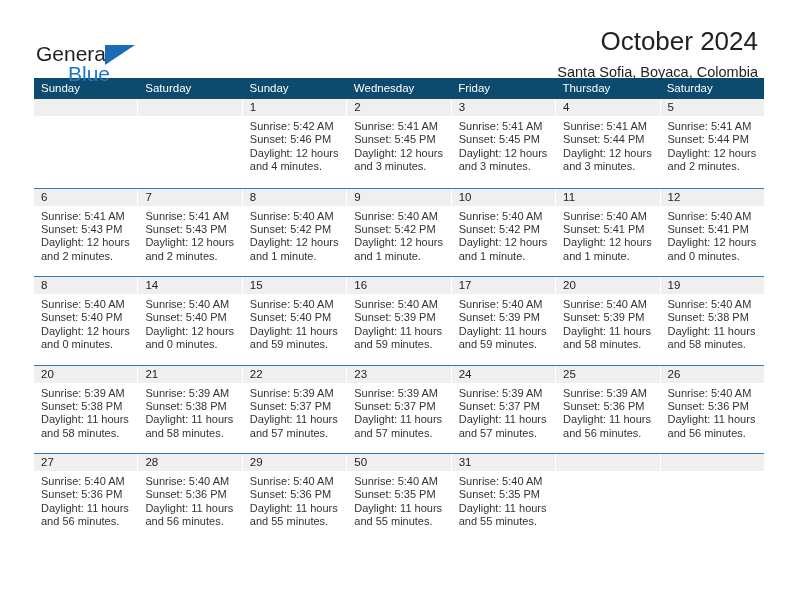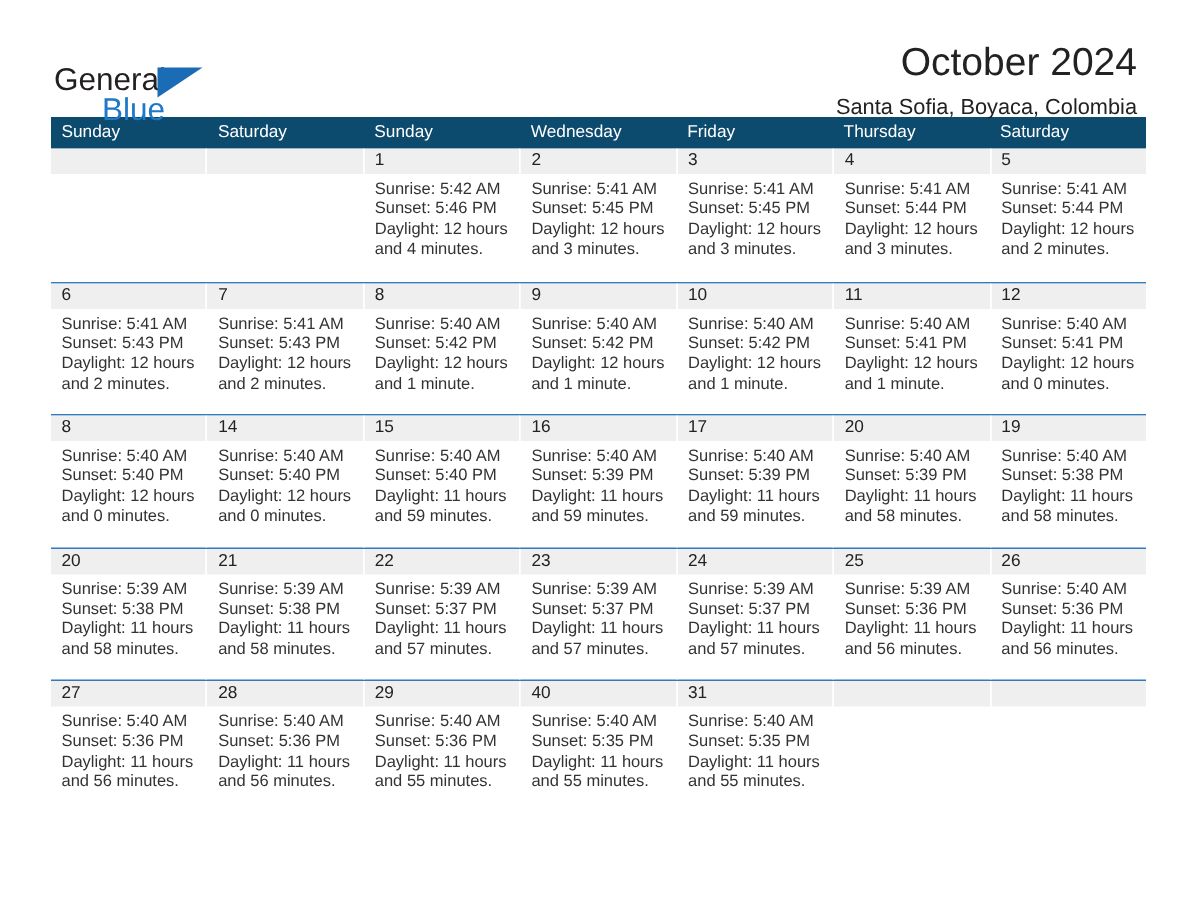"40" div.daynum-band { text: 40 -> 50 }
